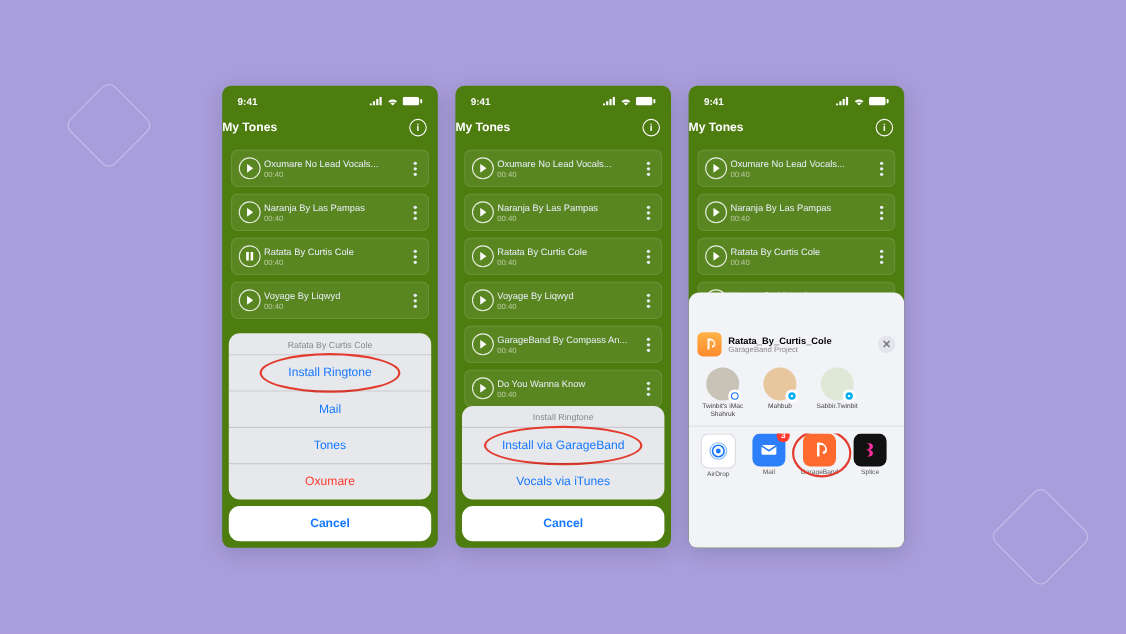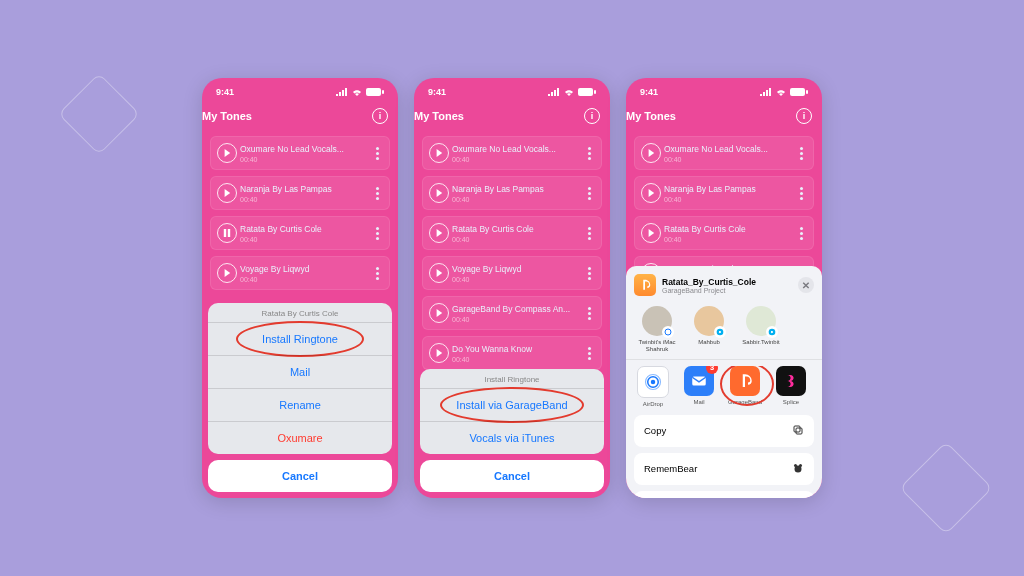"9:41" .phone { background: #ec4899 -> #4d7c0f; border-radius: 20px -> 8px }
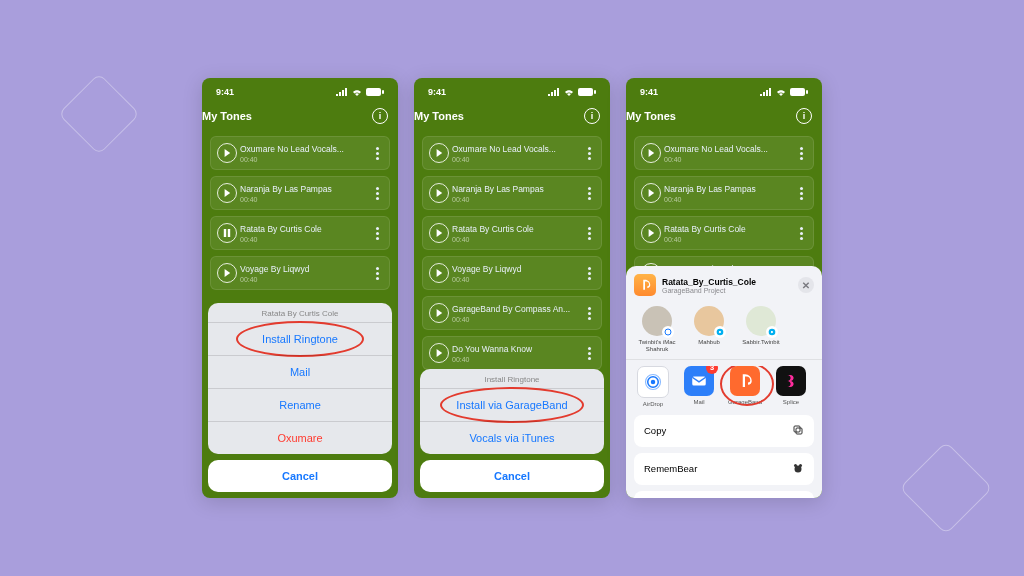"Ratata_By_Curtis_Cole" .share-head { margin-top: none -> 28px }
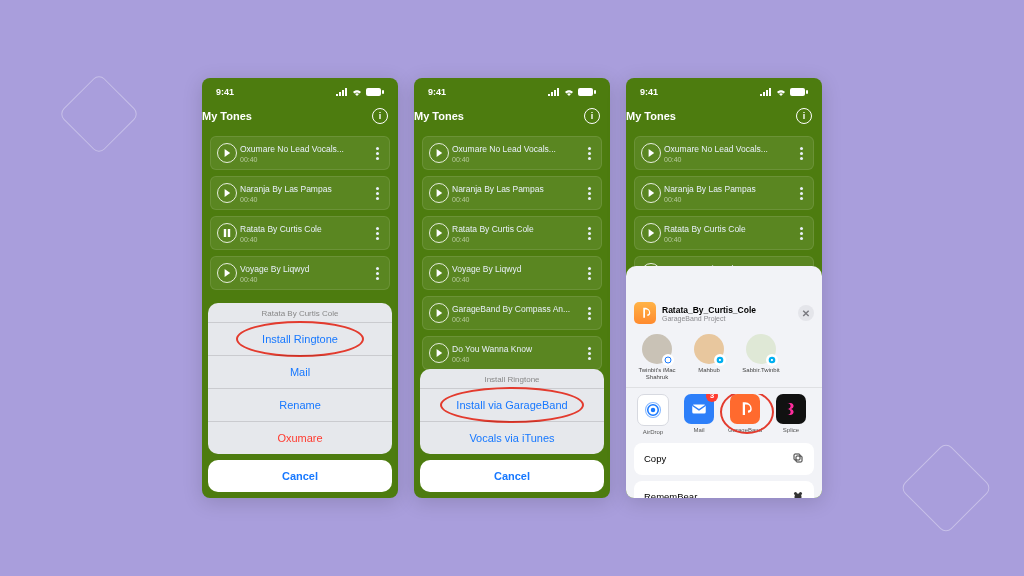"Rename" div.sheet-btn { text: Rename -> Tones }
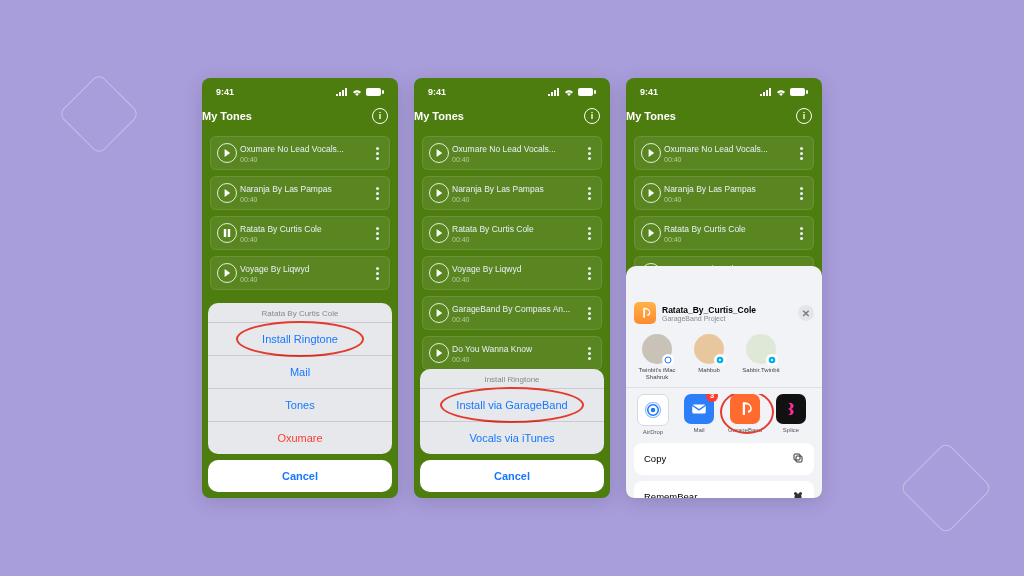"Copy" div { html: <div> <div> <span>Copy</span> <span><svg> <rect></rect> <rect></rect> </svg></span> </div> <div> <span>RememBear</span> <span><svg> <circle></circle> <circle></circle> <circle></circle> </svg></span> </div> <div></div> </div> -> none }
